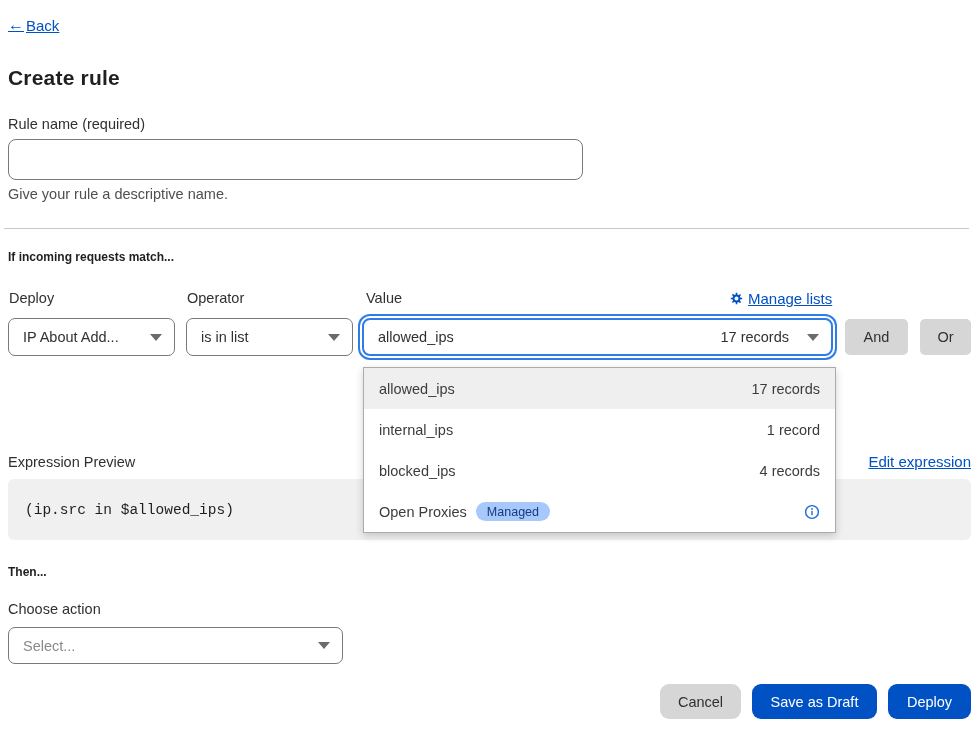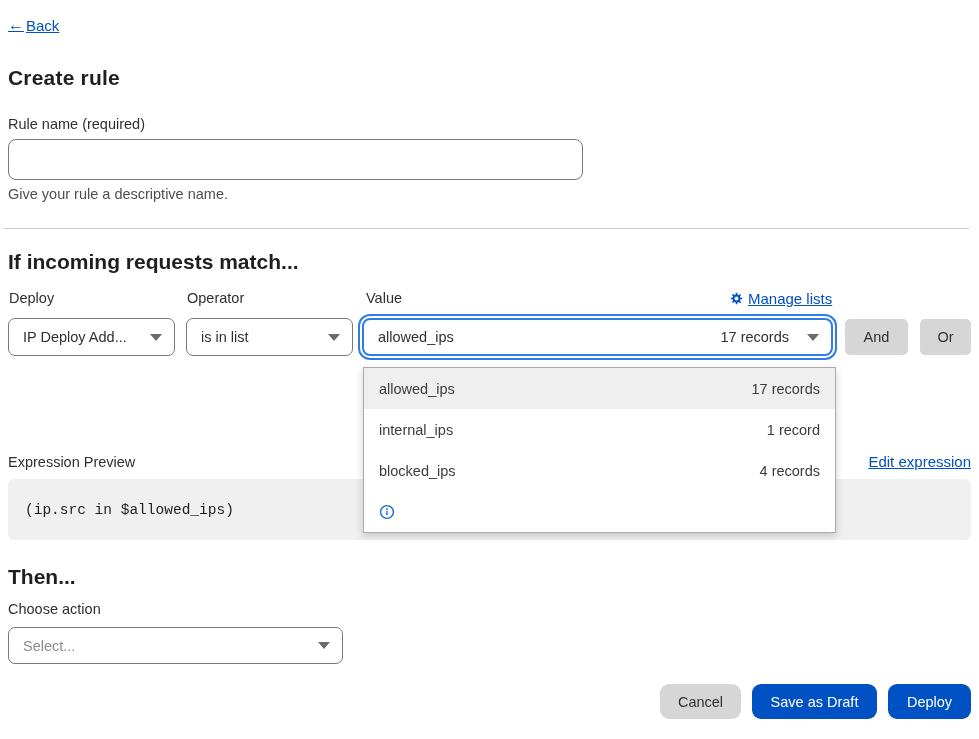"If incoming requests match..." .section-heading { font-size: 21px -> 12px }
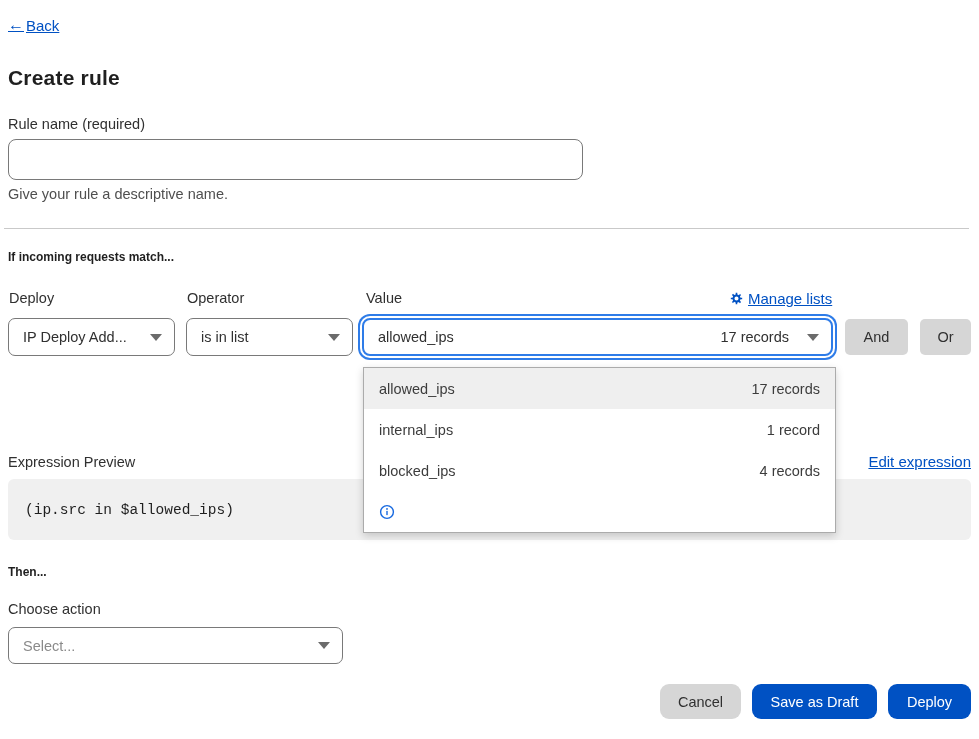"IP Deploy Add..." span { text: Deploy -> About }
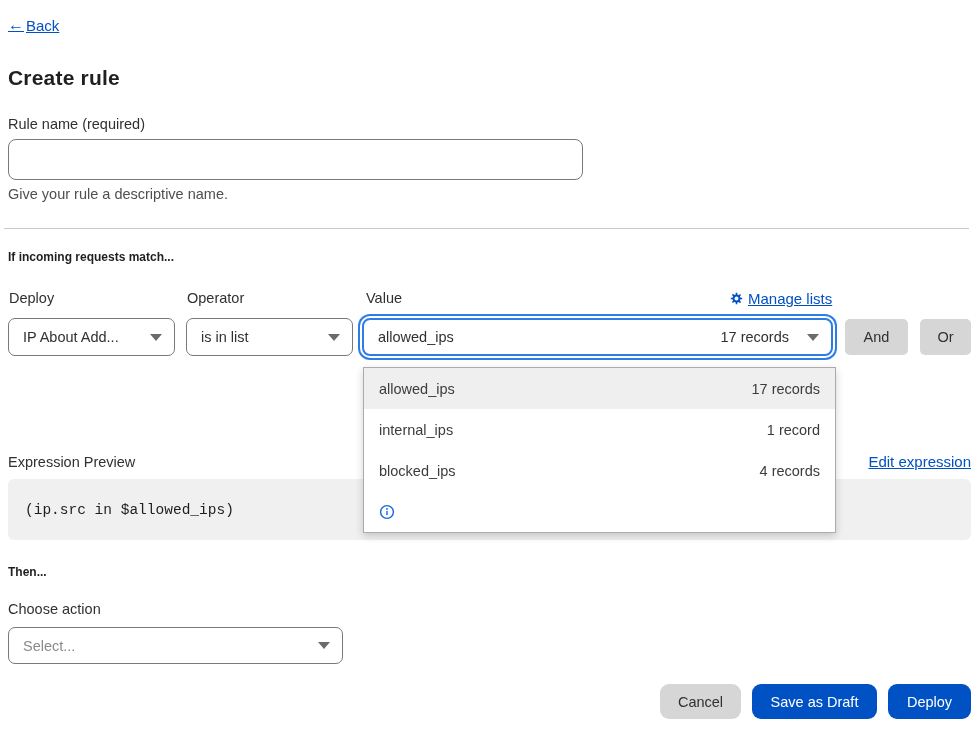"Open Proxies" span.item-left { html: none -> <span> <span>Open Proxies</span> <span>Managed</span> </span> }
